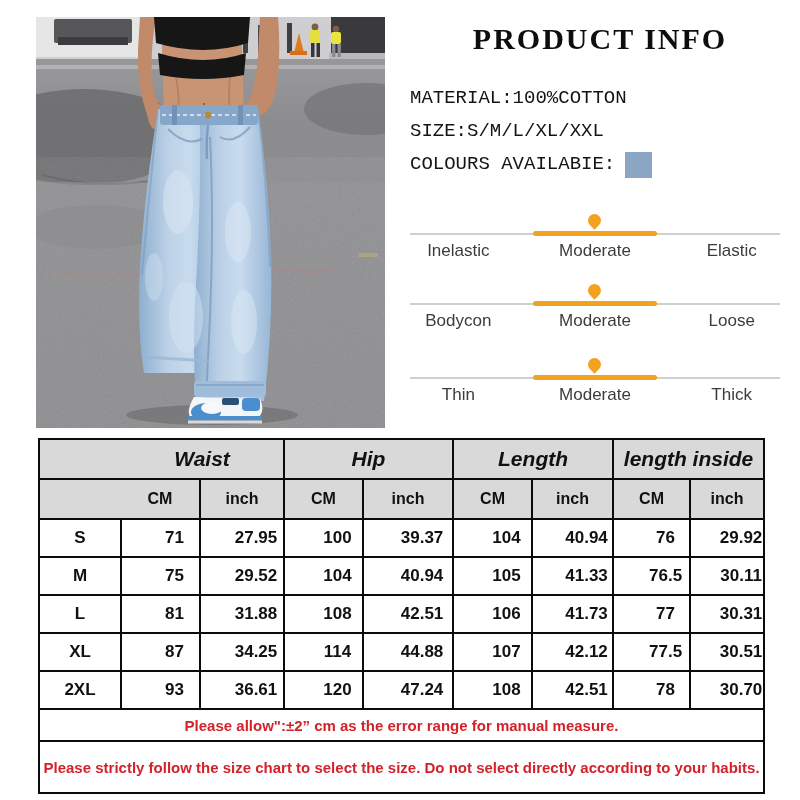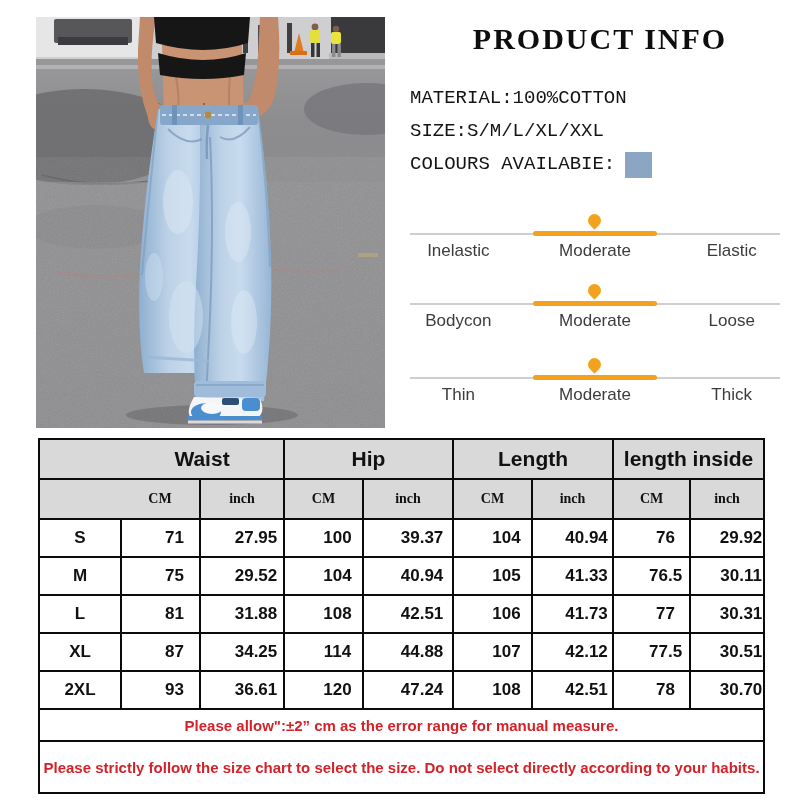"Waist" tr.hrow1 { font-style: none -> italic }
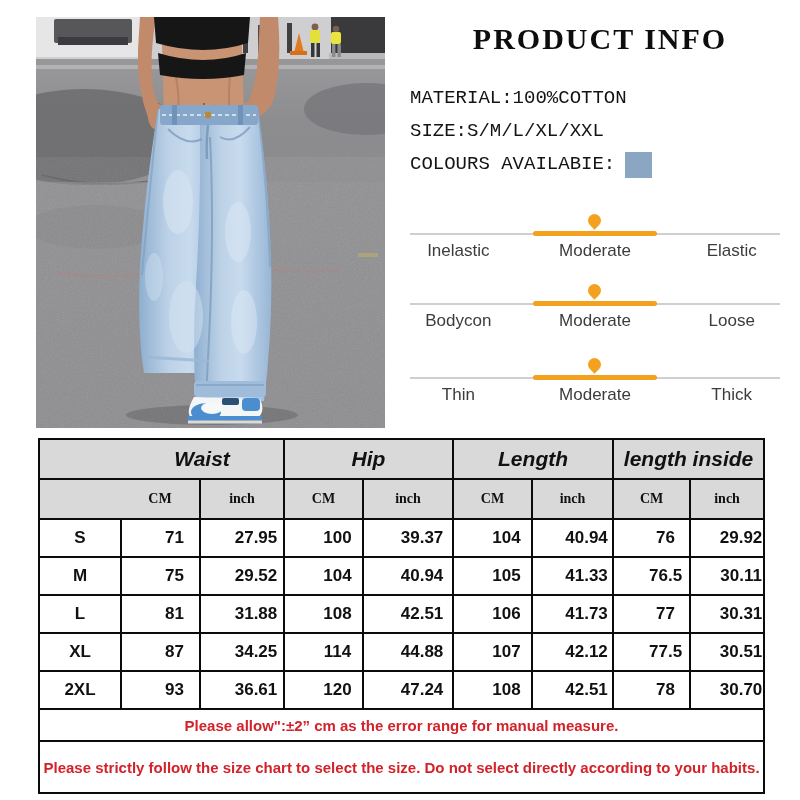"CM" .size-chart .unit { font-family: Liberation Serif, serif -> none; font-size: 14px -> 16px }
